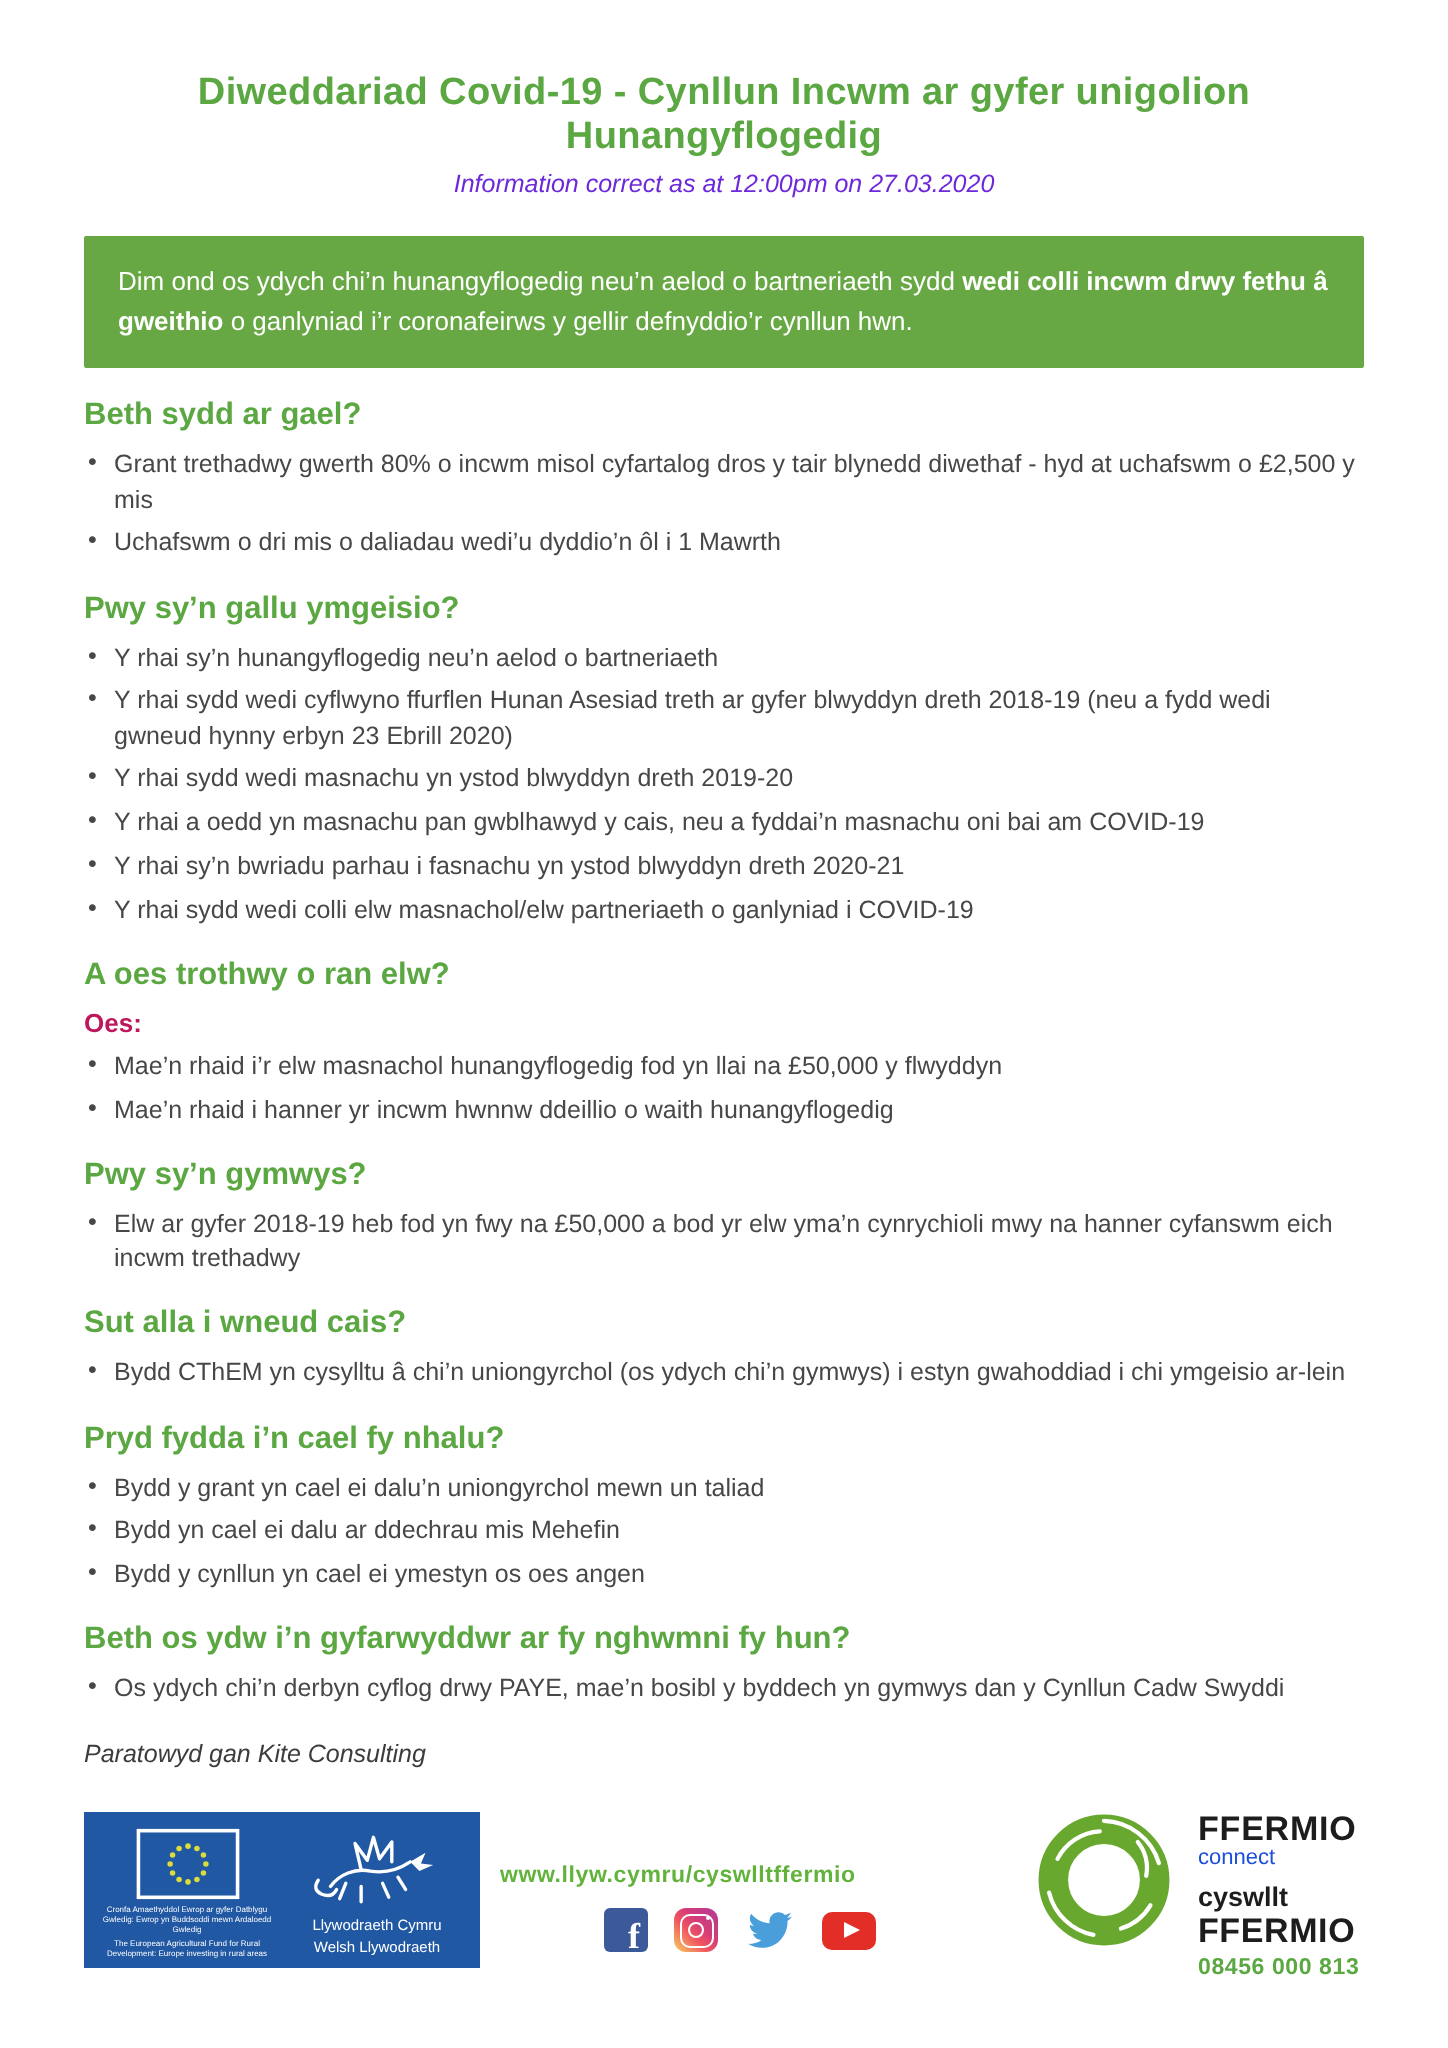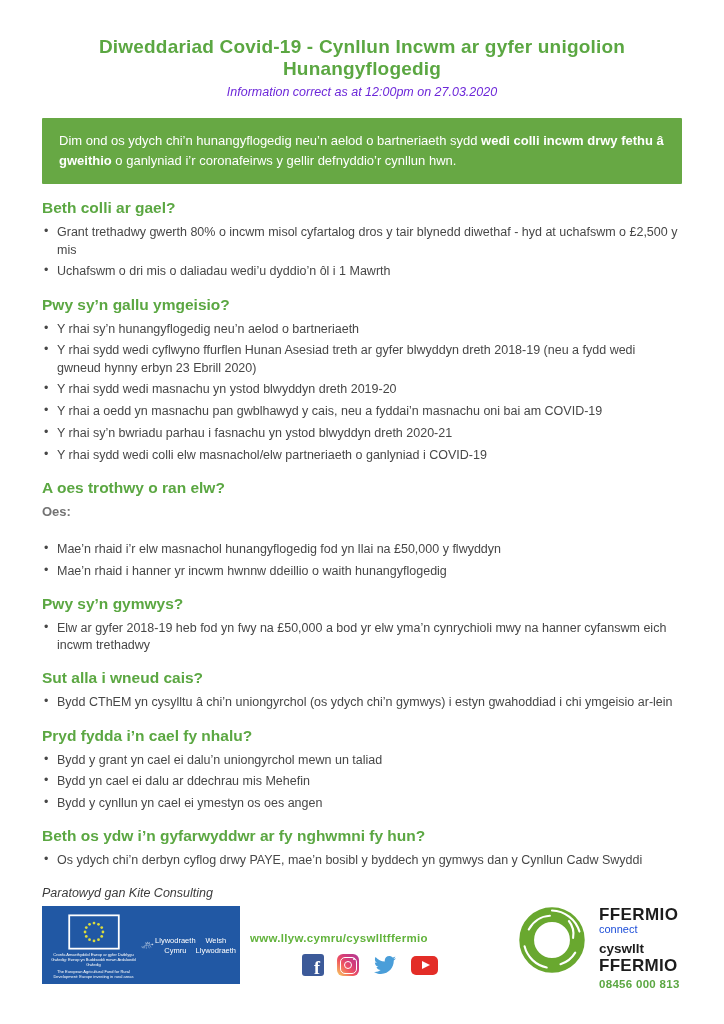"Beth colli ar gael?" h2.sec { text: colli -> sydd }
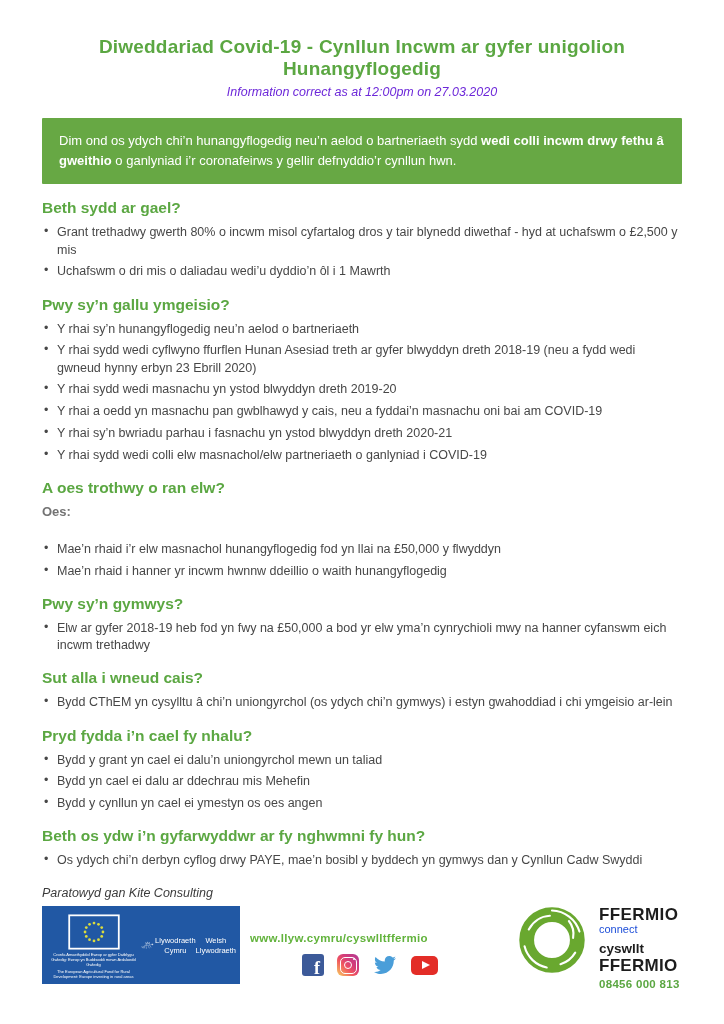"Oes:" .lead { color: #737373 -> #be185d; margin: 2px 0 22px 0 -> 2px 0 6px 0 }
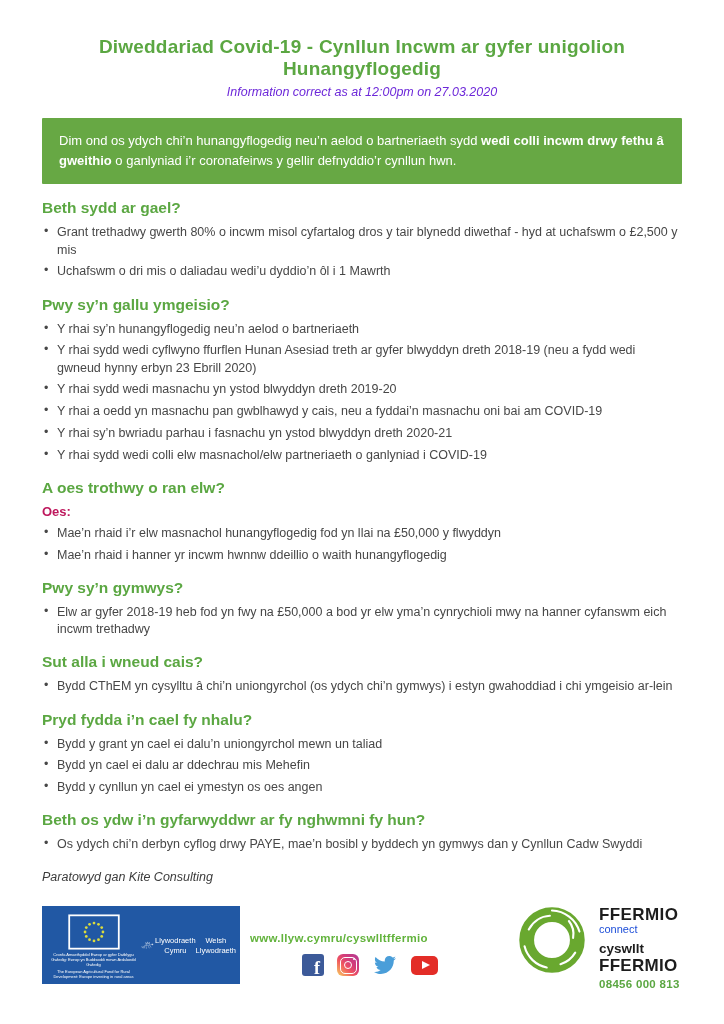"Llywodraeth Cymru" .wg-col { flex-direction: row -> column }
